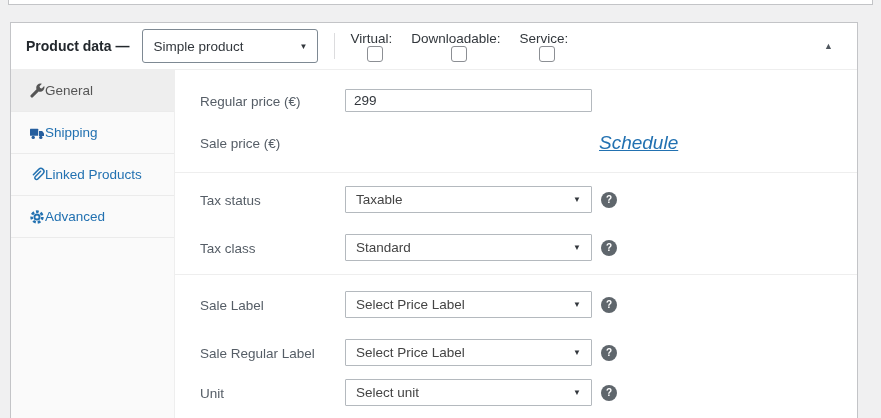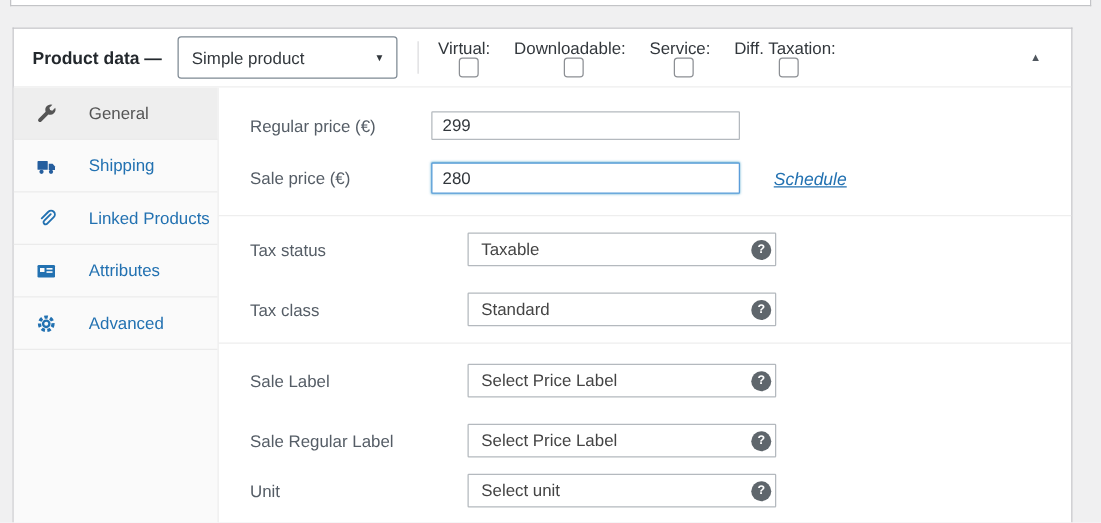"Diff. Taxation:" div.cb-group { html: <div> <span>Diff. Taxation:</span> <span></span> </div> -> none }
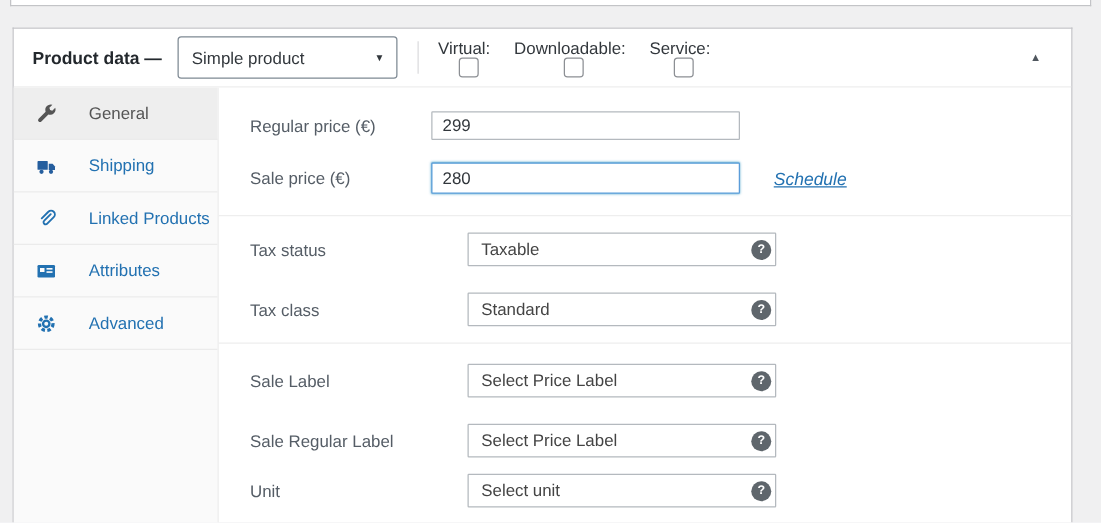"General" .tab { gap: 26px -> 0 }
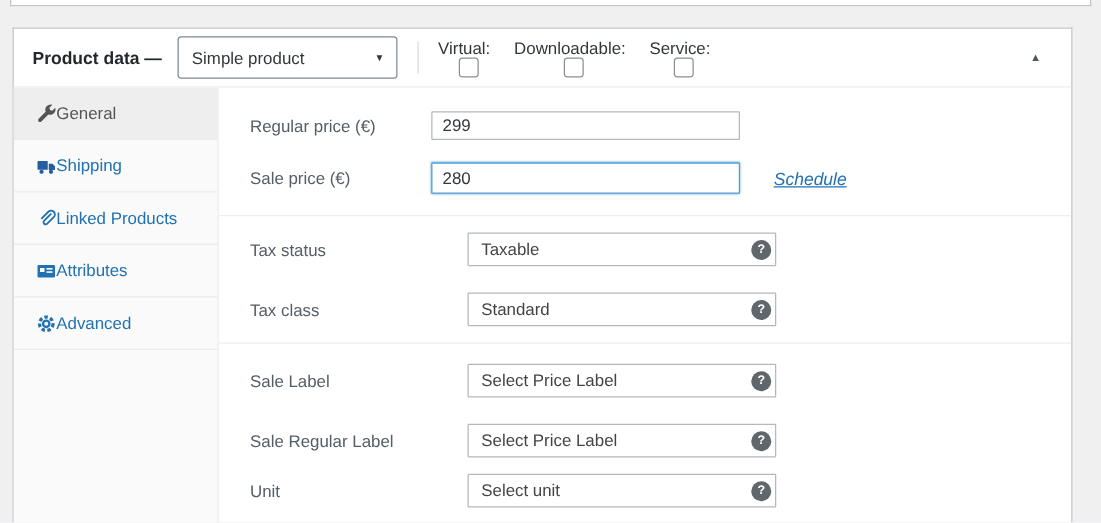"280" input.txt-input { html: <input> -> none }
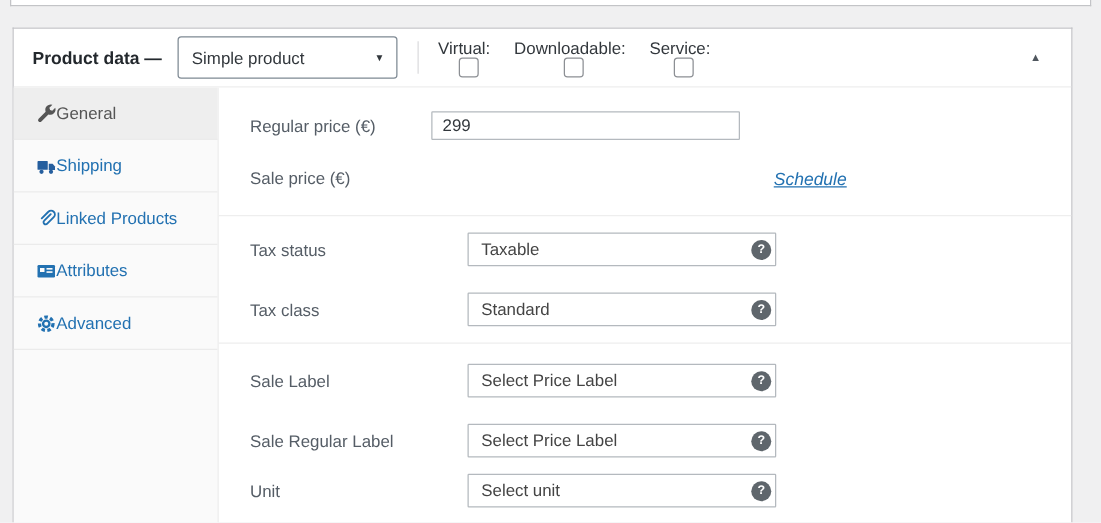"Schedule" .schedule-link { font-size: 14px -> 19px; left: 444px -> 424px }
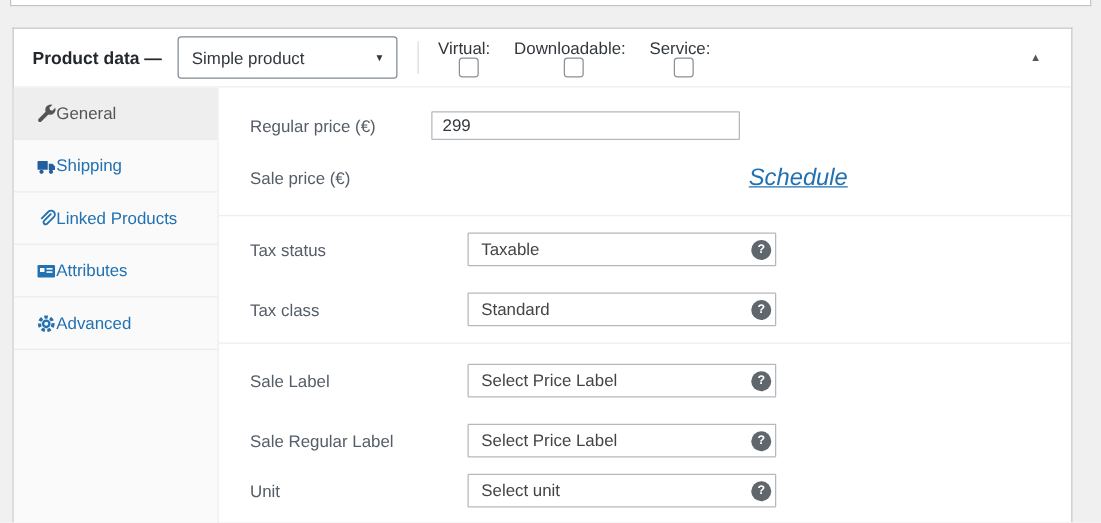"Taxable" .sel-box { margin-left: 29px -> none }
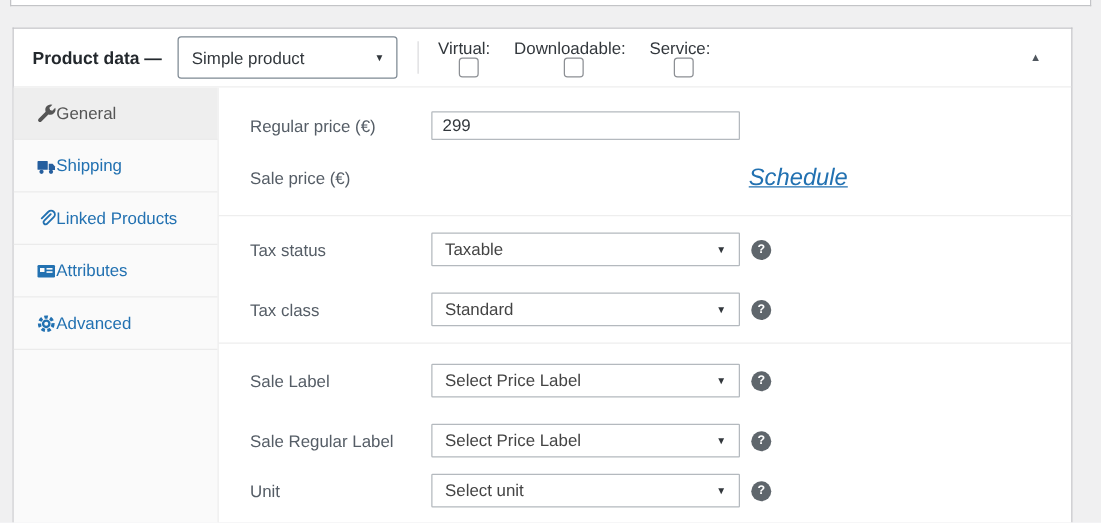"Attributes" div.tab { html: <div> <svg> <rect></rect> <rect></rect> <rect></rect> <rect></rect> </svg> <span>Attributes</span> </div> -> none }
